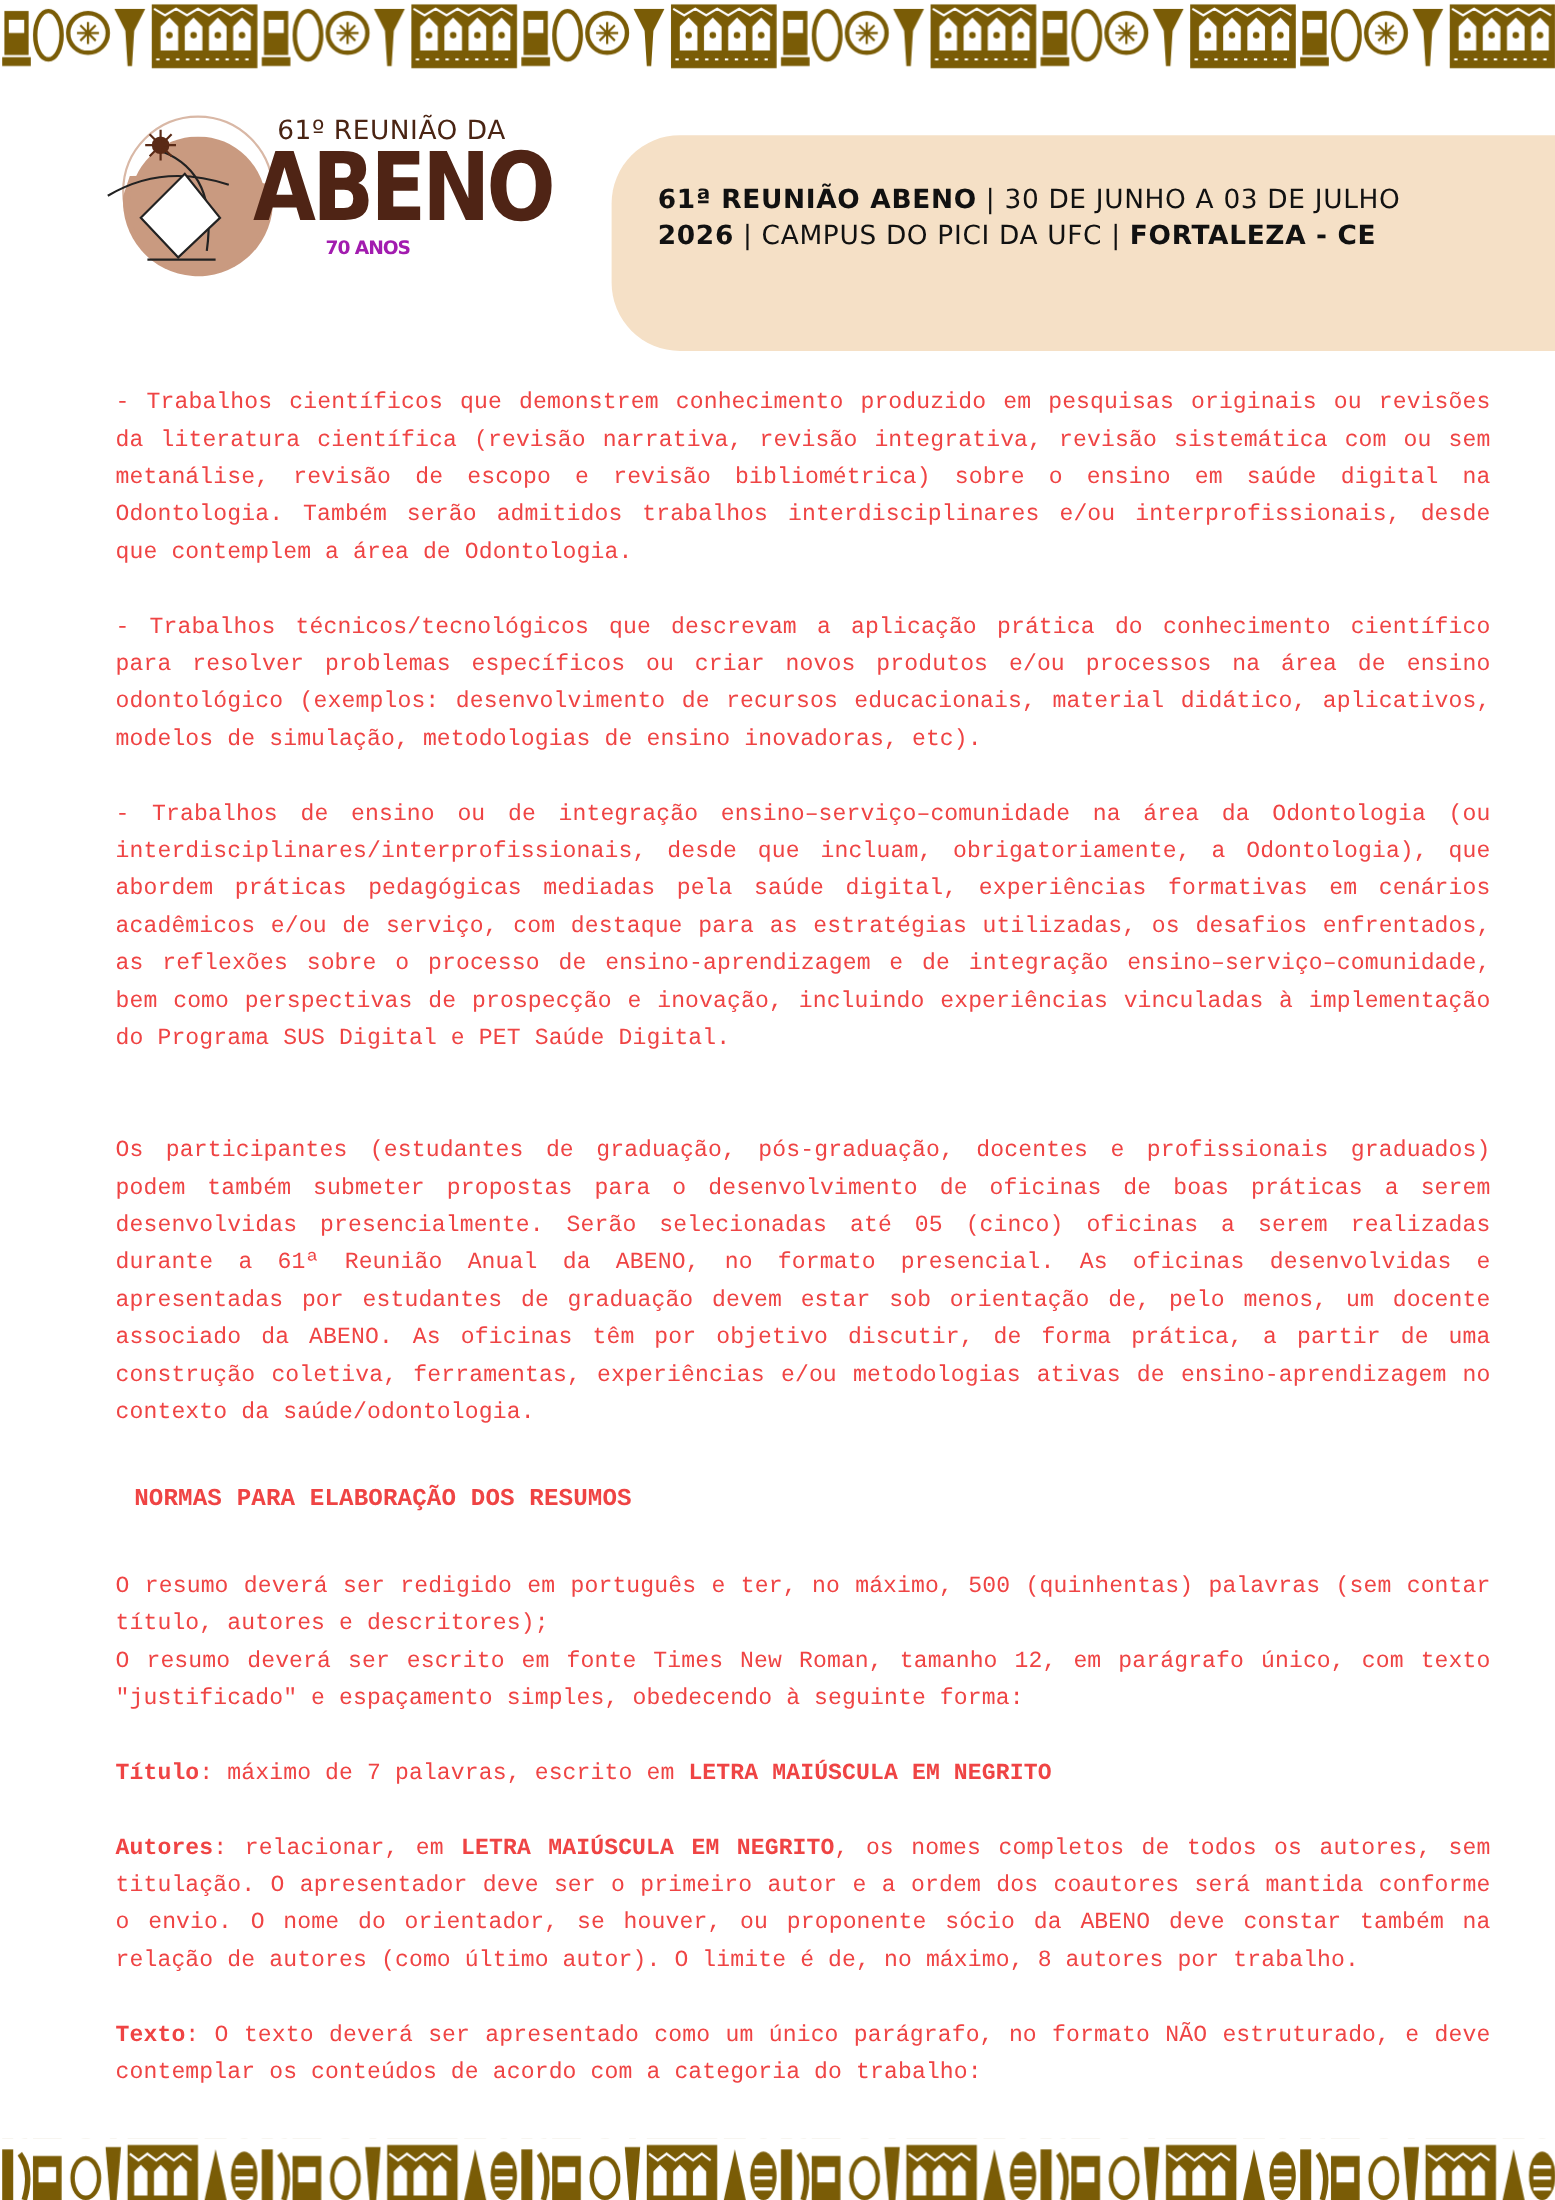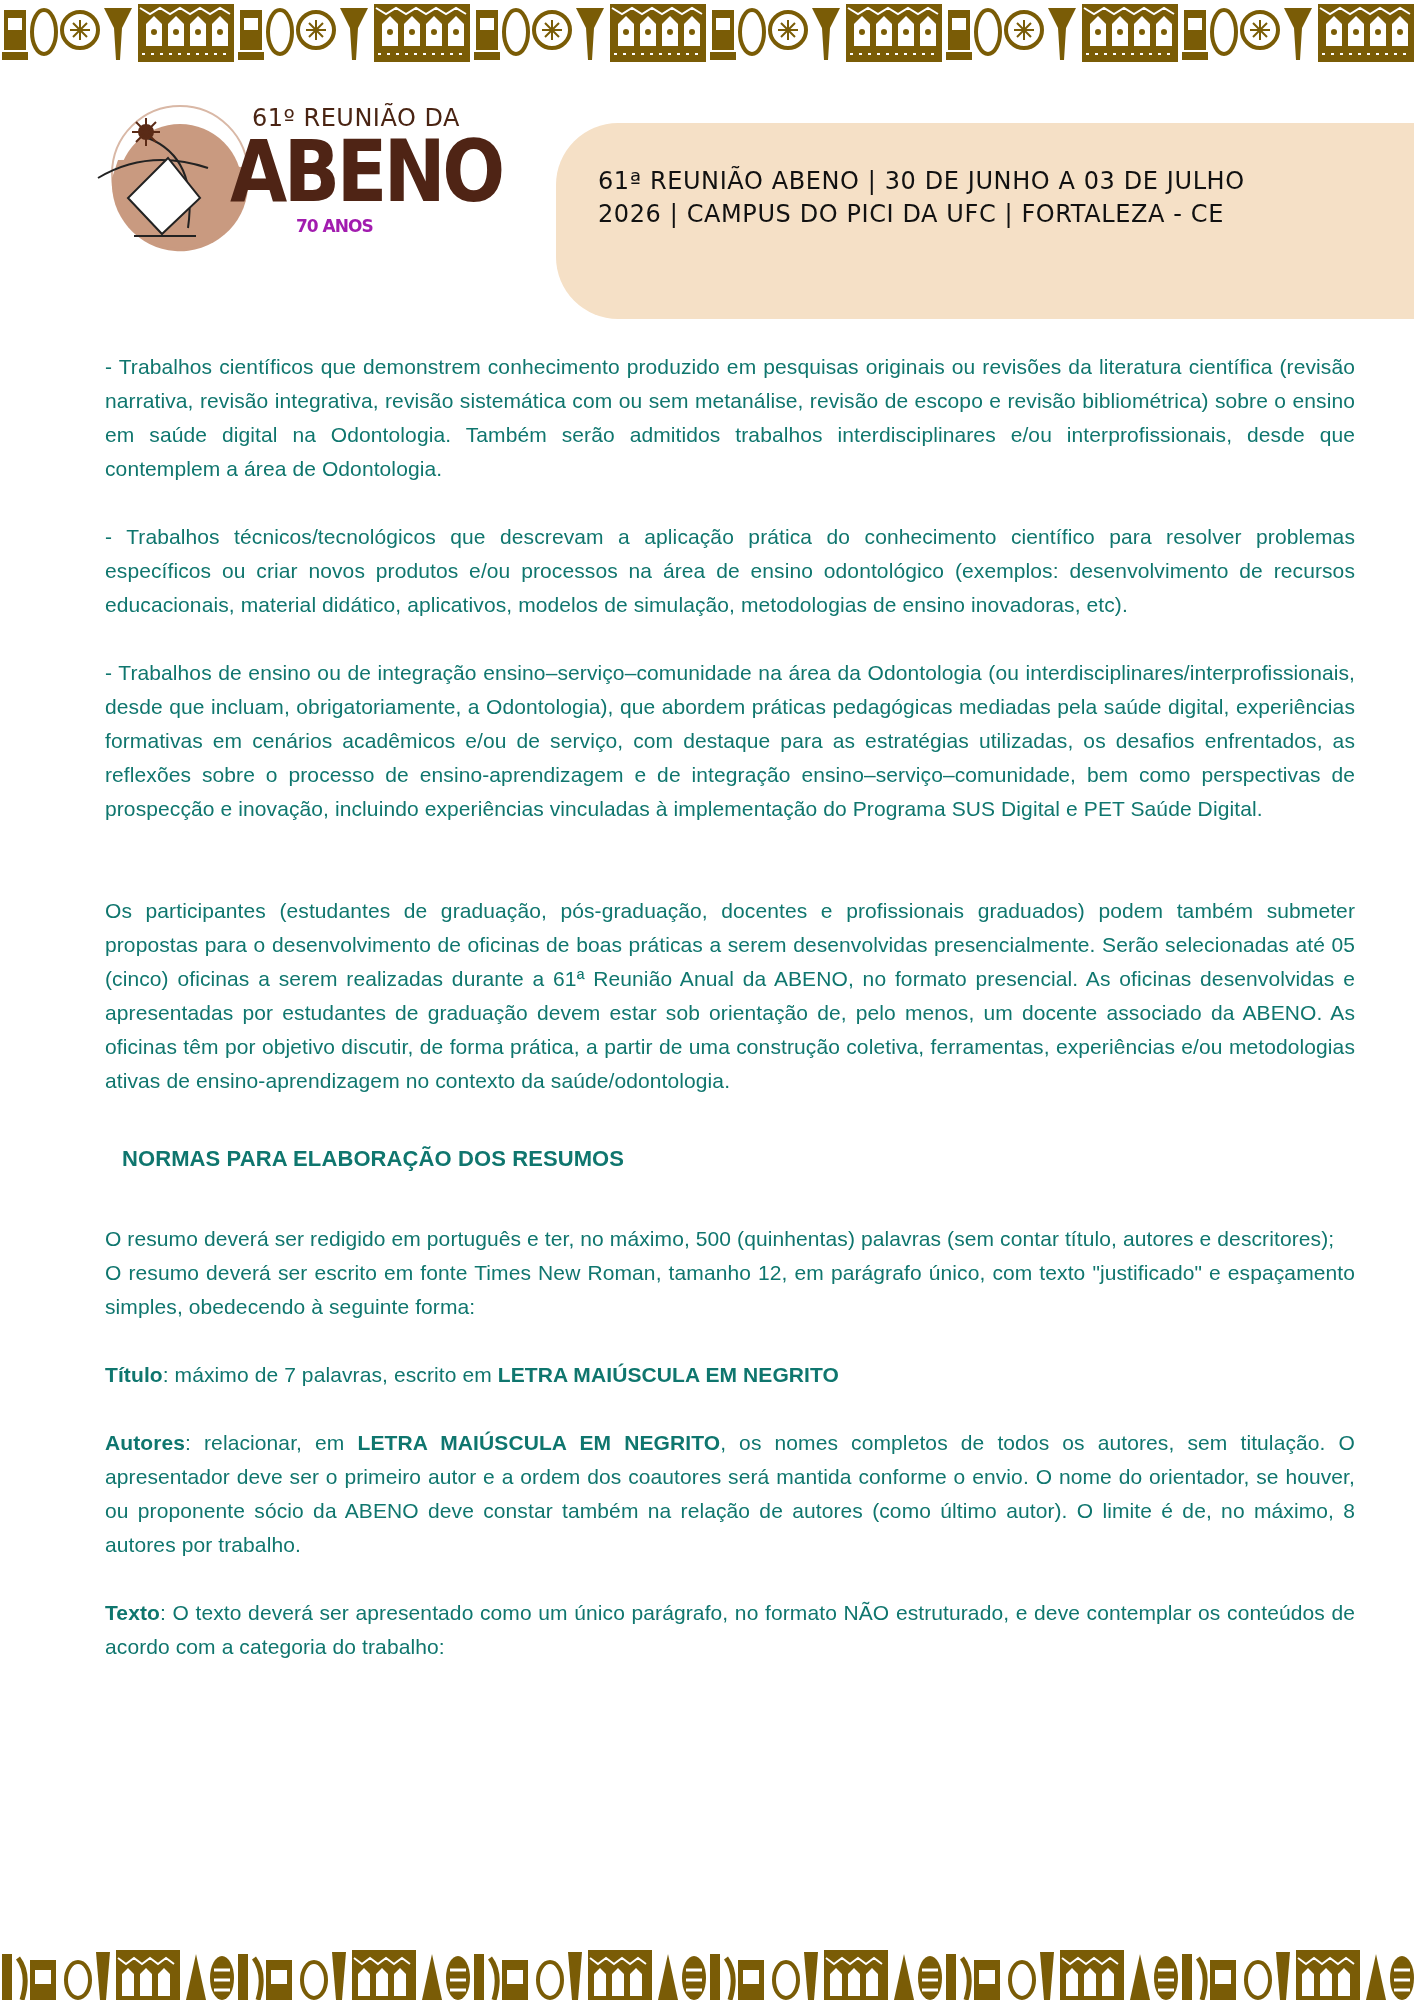"61ª REUNIÃO ABENO" .header-lines b { font-weight: normal -> bold }
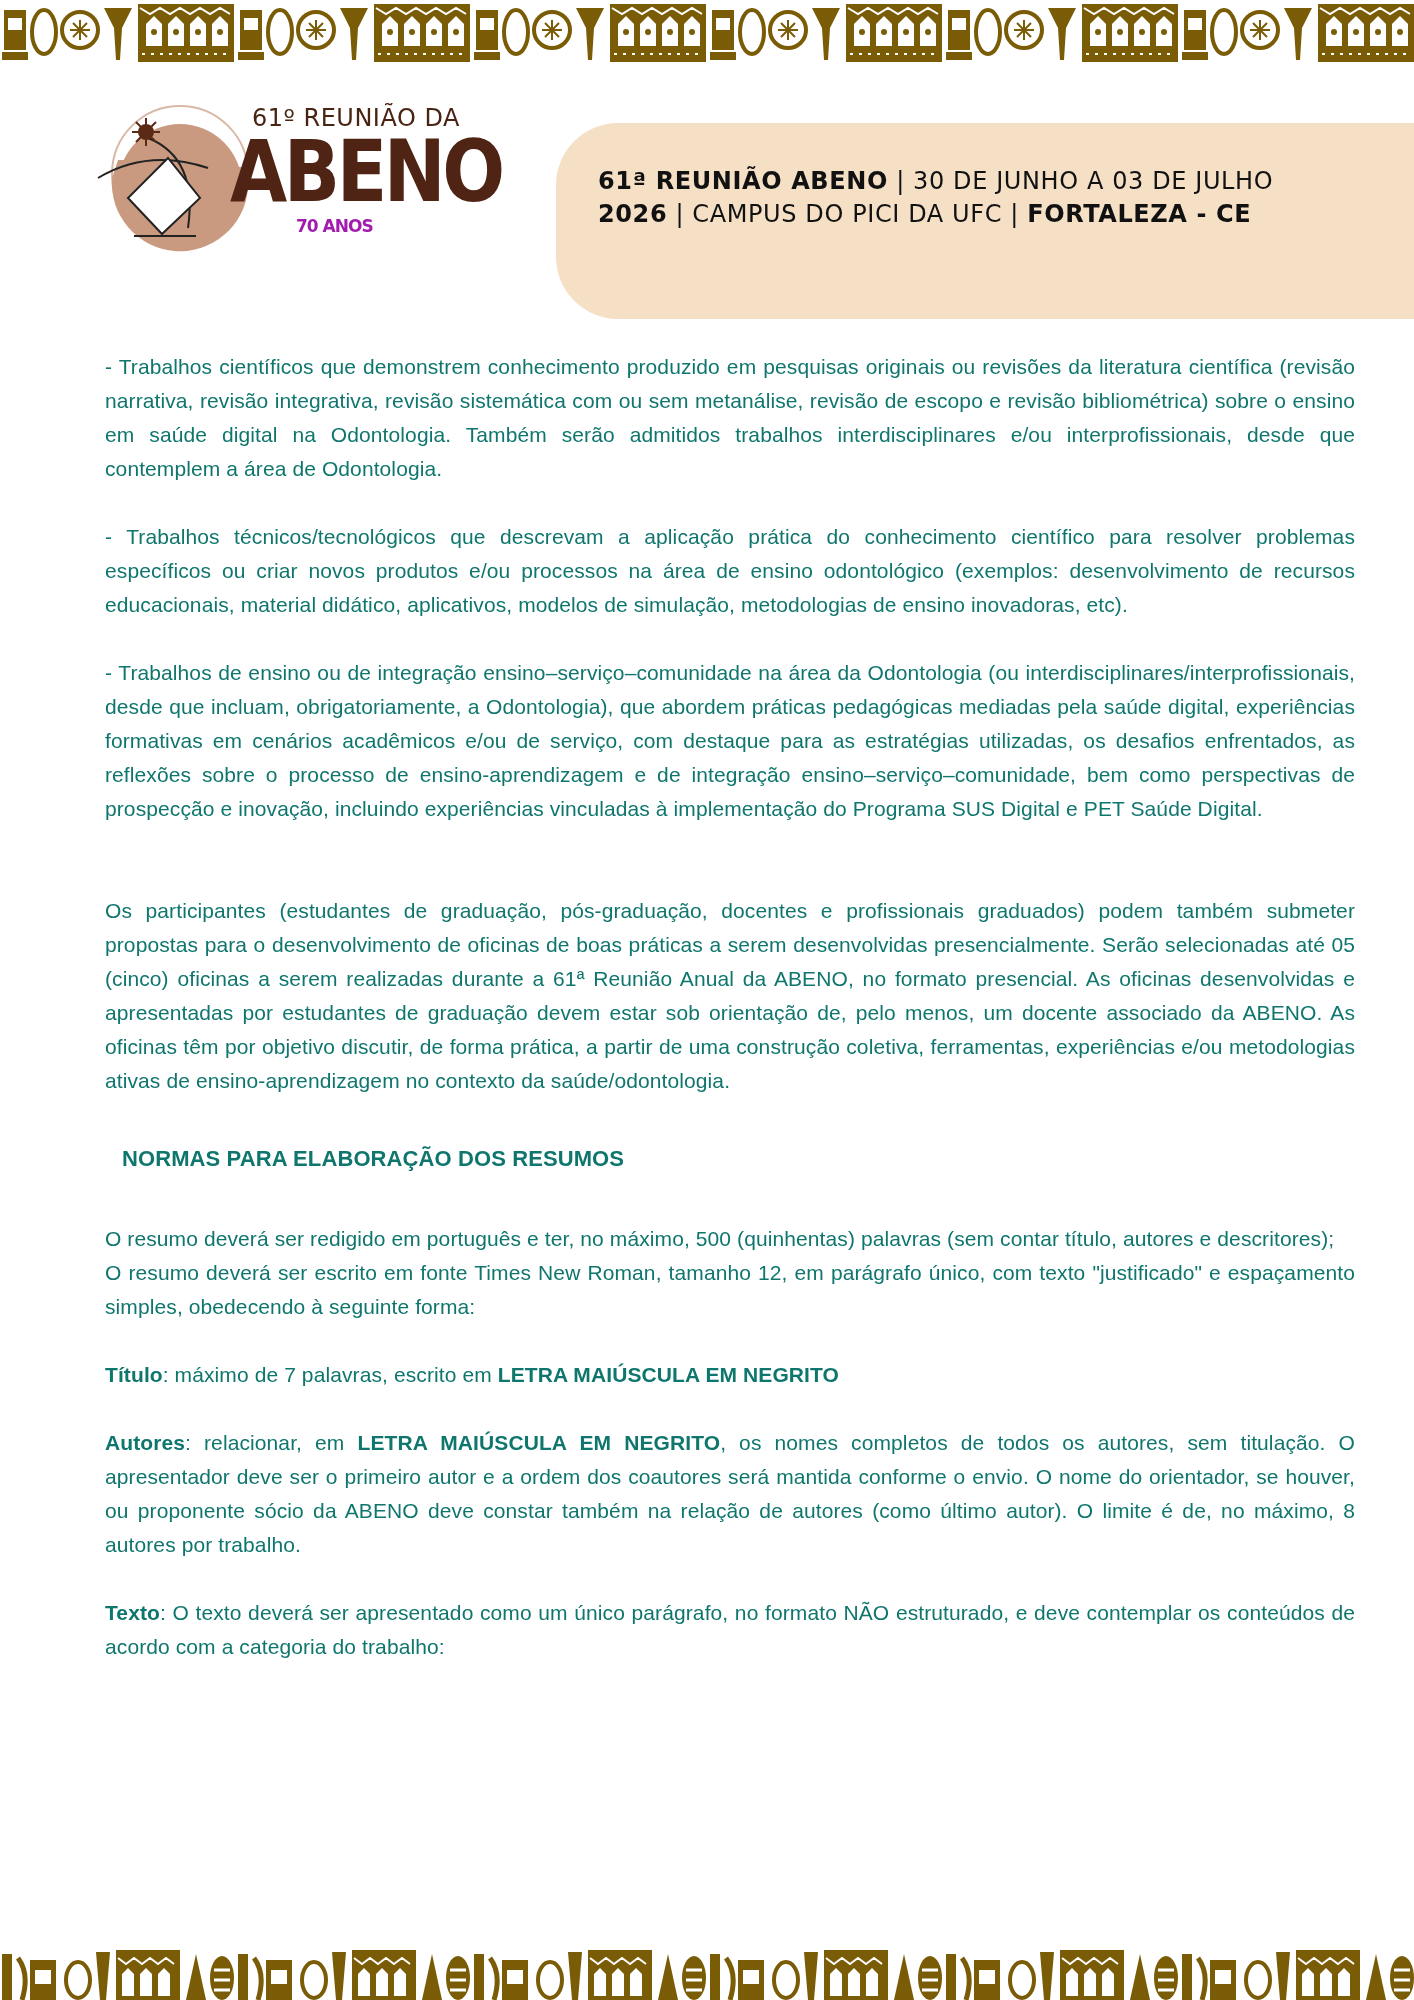"- Trabalhos científicos que demonstrem" .content { color: #0f766e -> #ef4444; font-family: Liberation Sans, sans-serif -> Liberation Mono, monospace }
